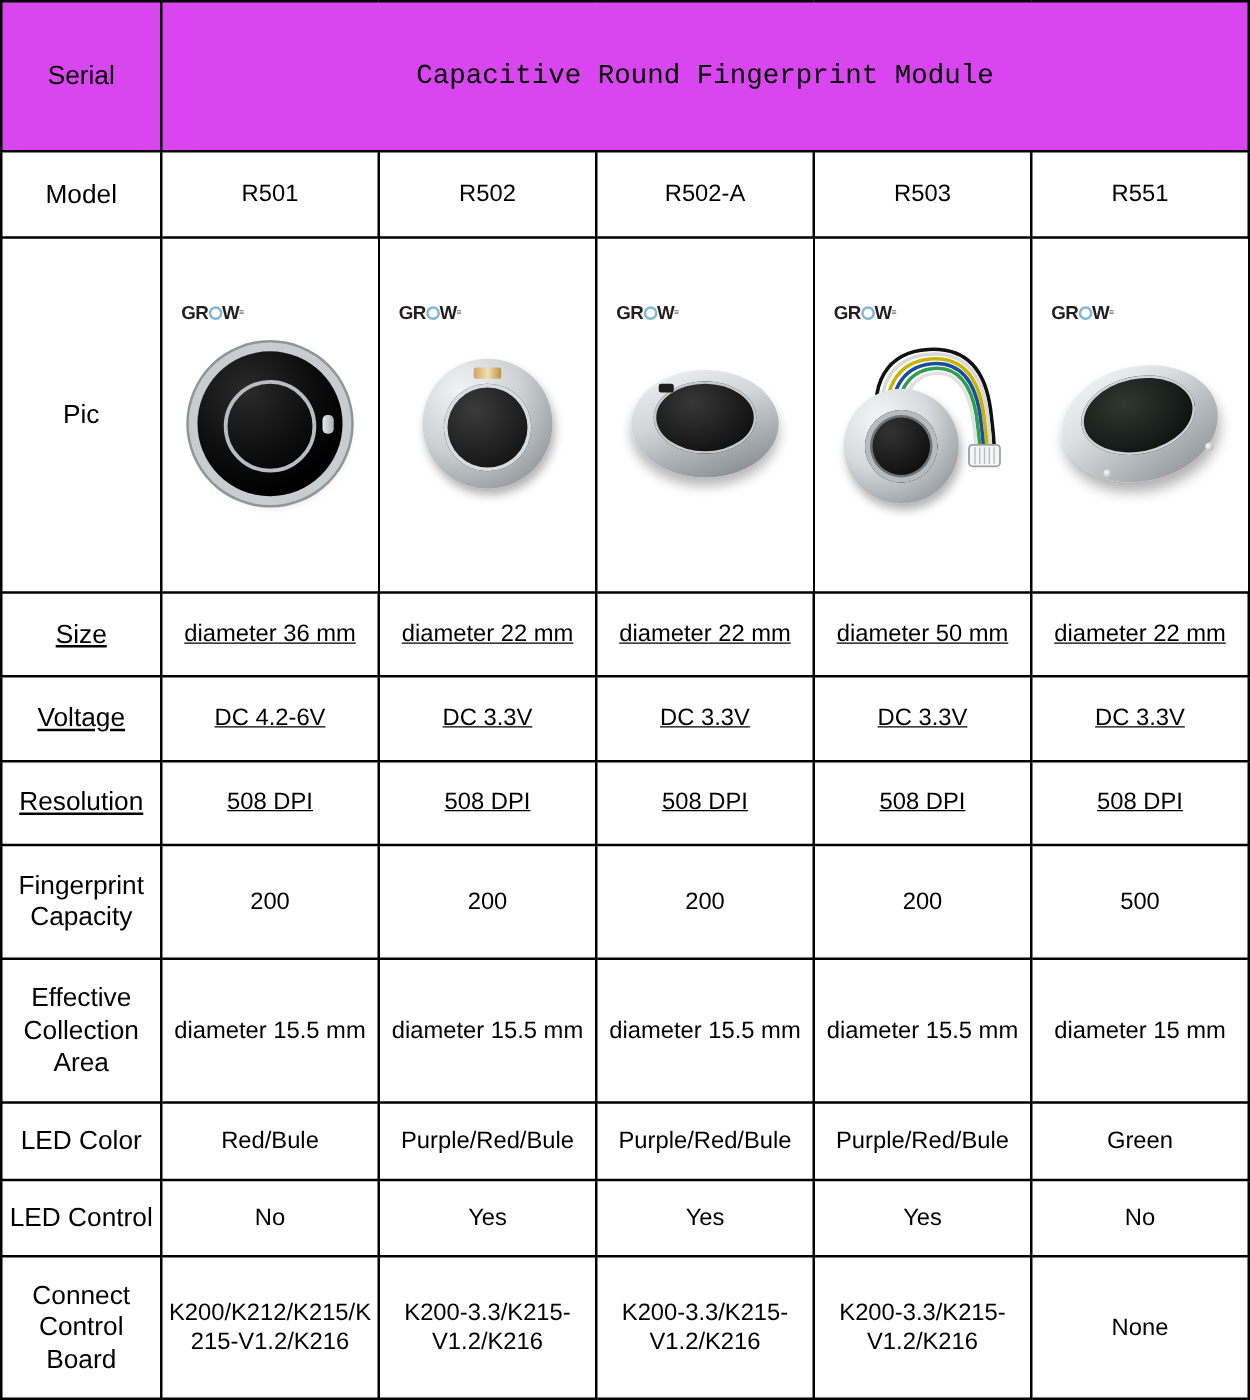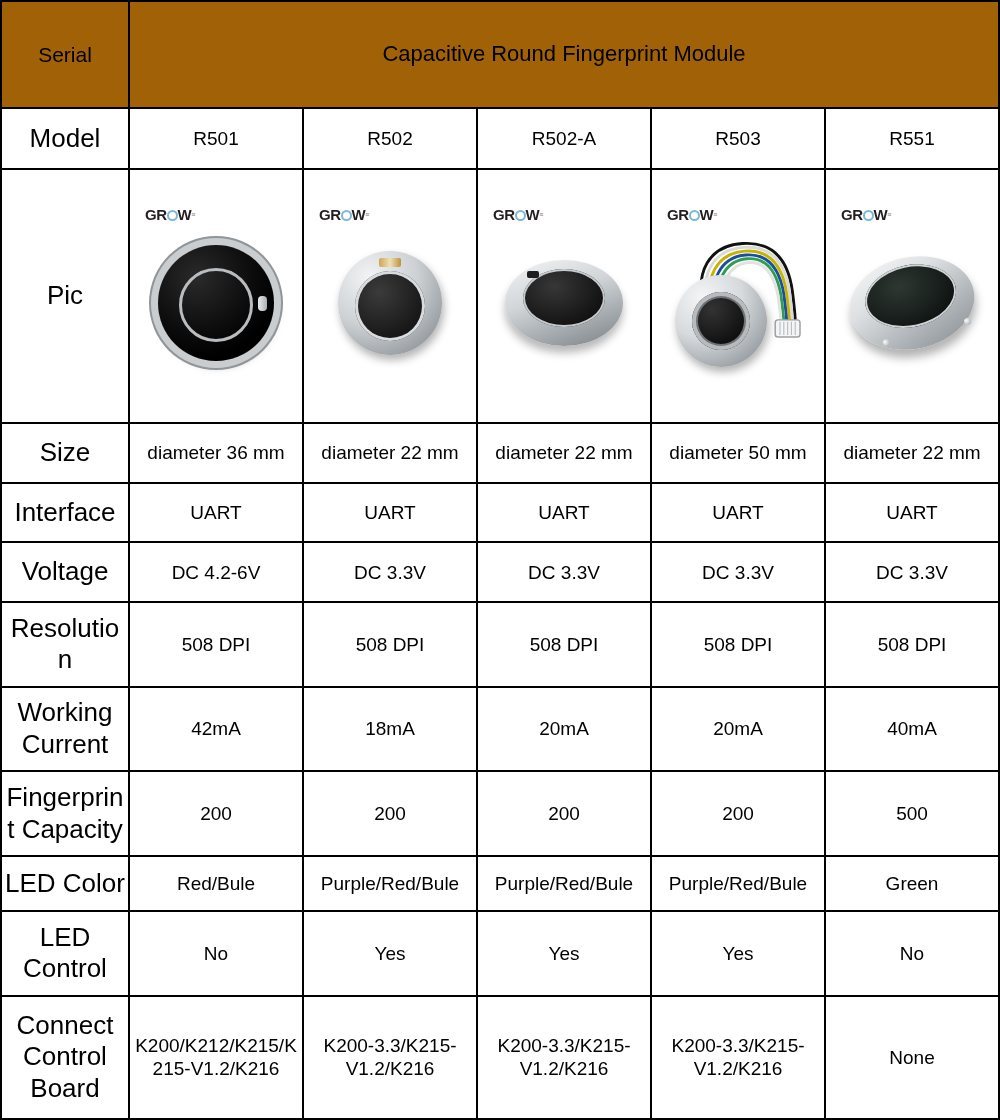"Serial" .hdr-cell { background: #a16207 -> #d946ef }
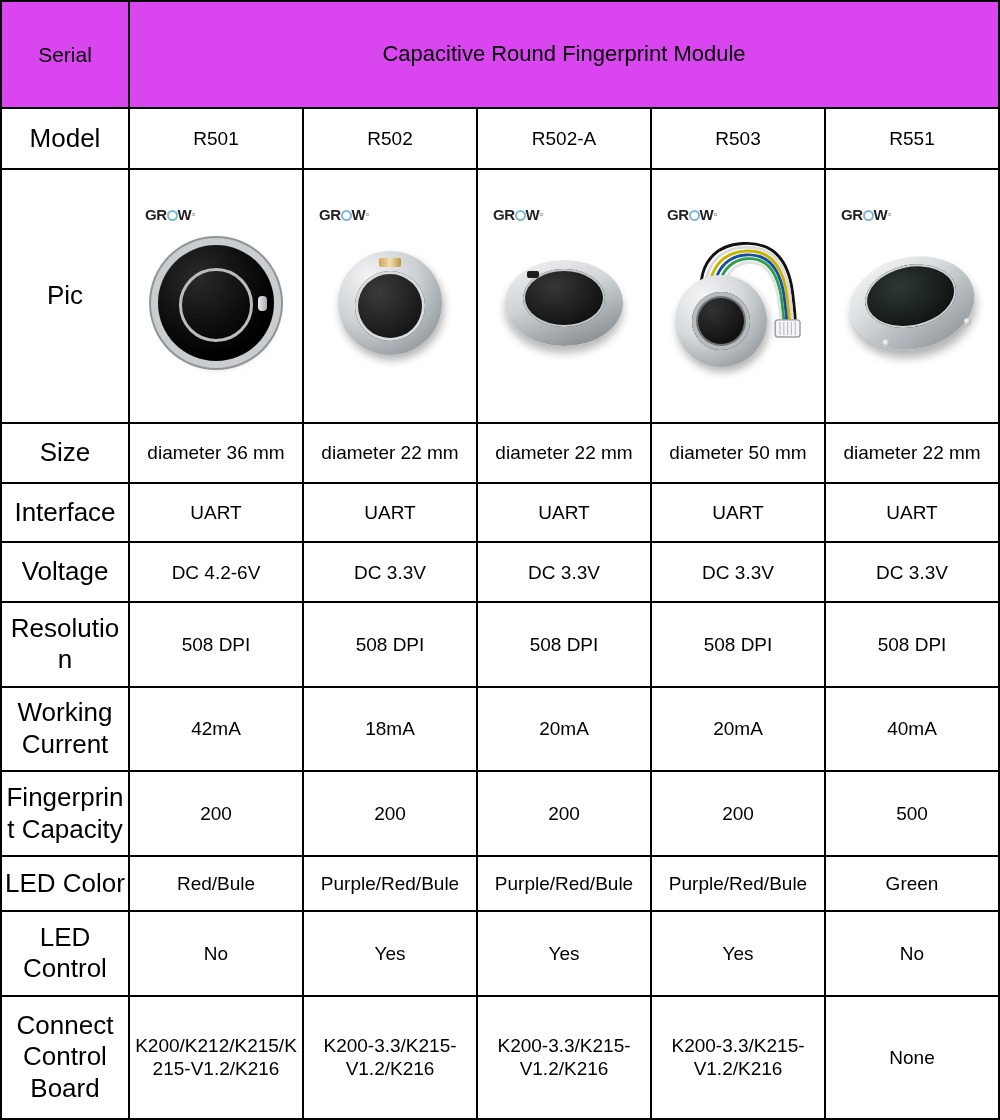"Capacitive Round Fingerprint Module" .hdr-title { font-family: none -> Liberation Mono, monospace }
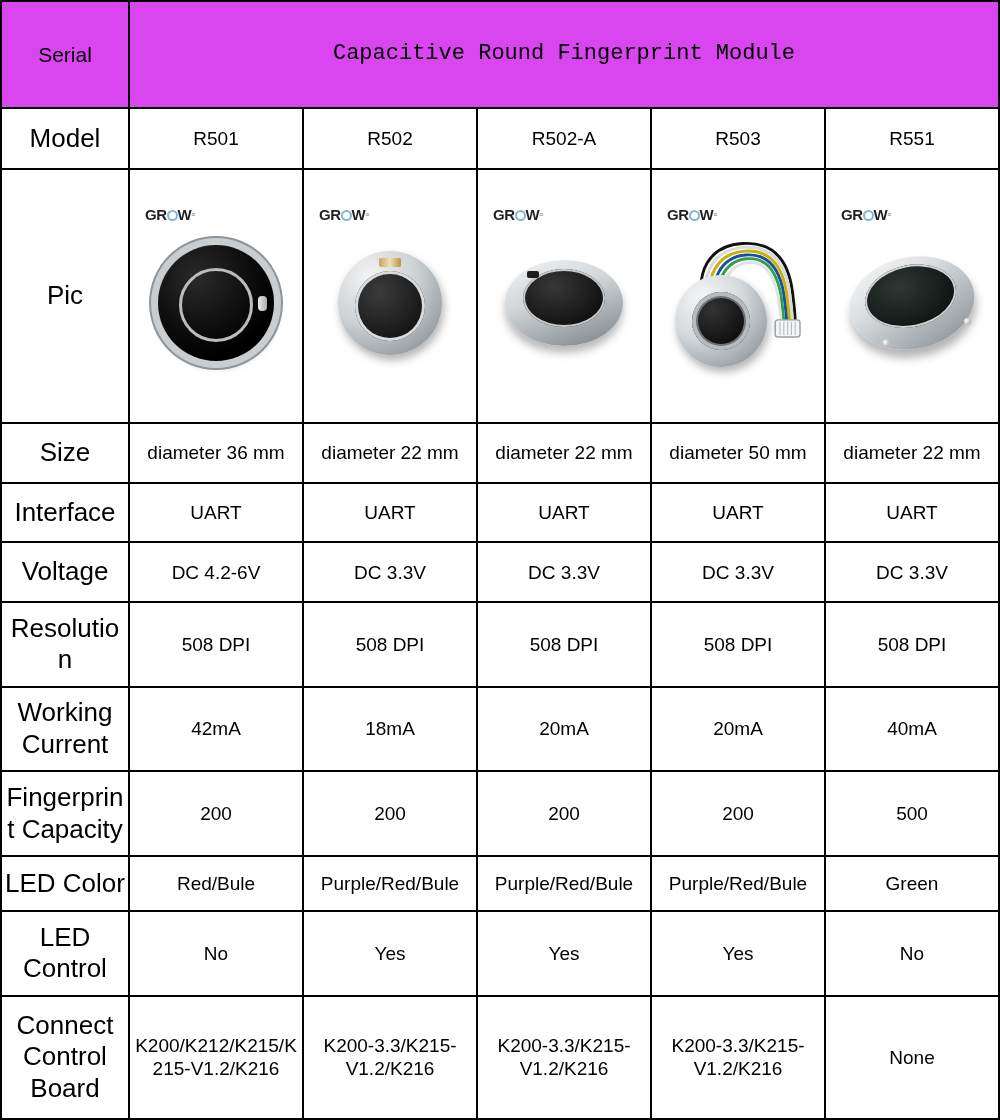"Model" .row-label { font-size: 26px -> 21px }
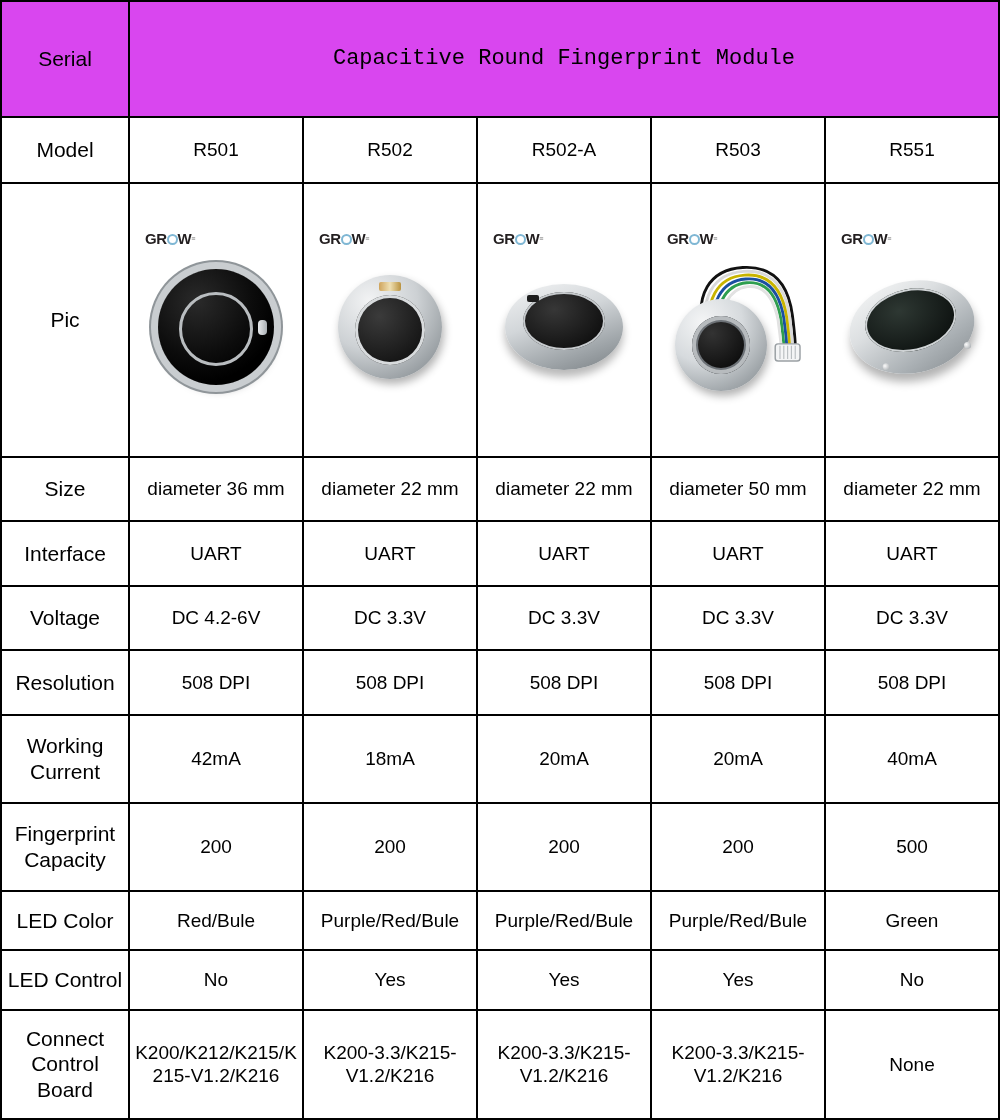"Size" .r-size td, .r-interface td, .r-voltage td, .r-resolution td { text-decoration: none -> underline }
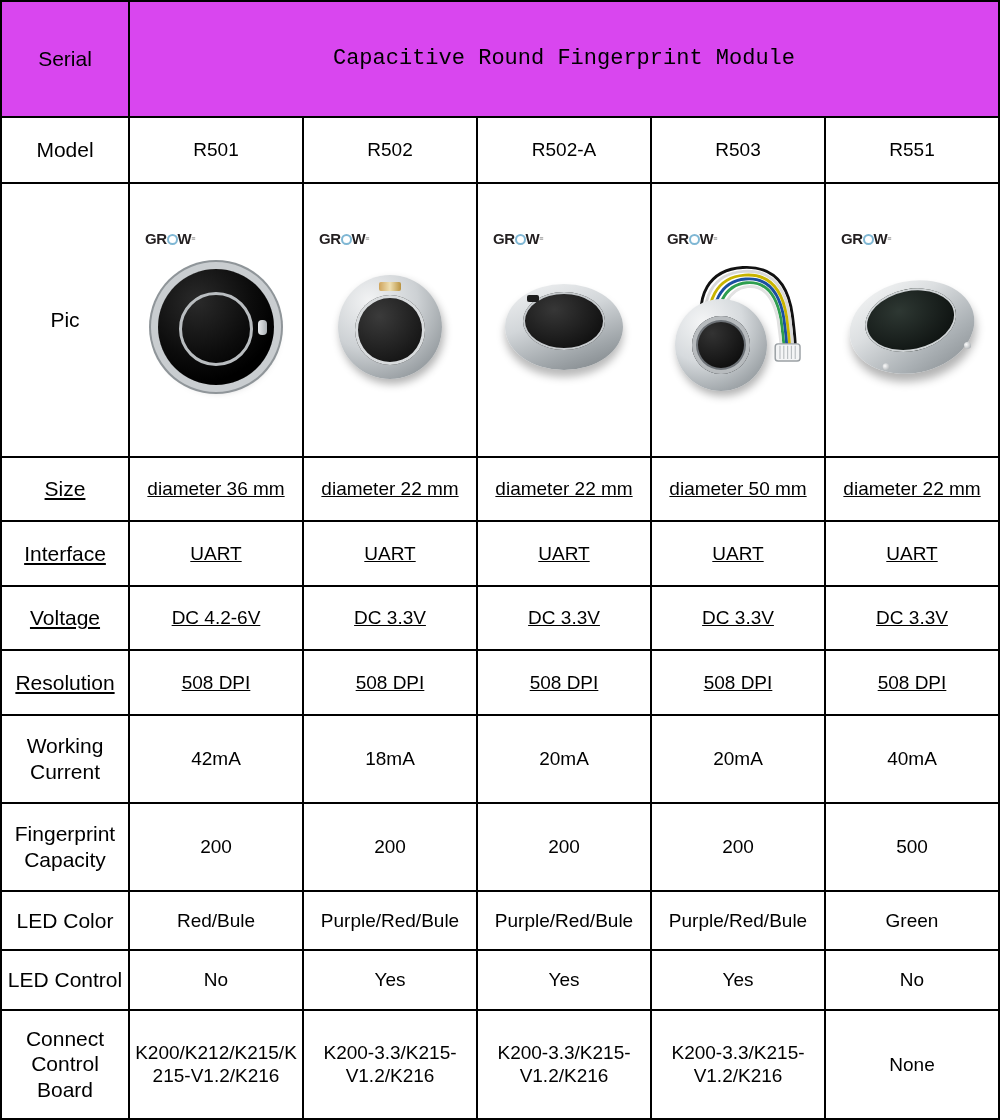"Interface" tr.r-interface { html: <tr> <td>Interface</td> <td>UART</td> <td>UART</td> <td>UART</td> <td>UART</td> <td>UART</td> </tr> -> none }
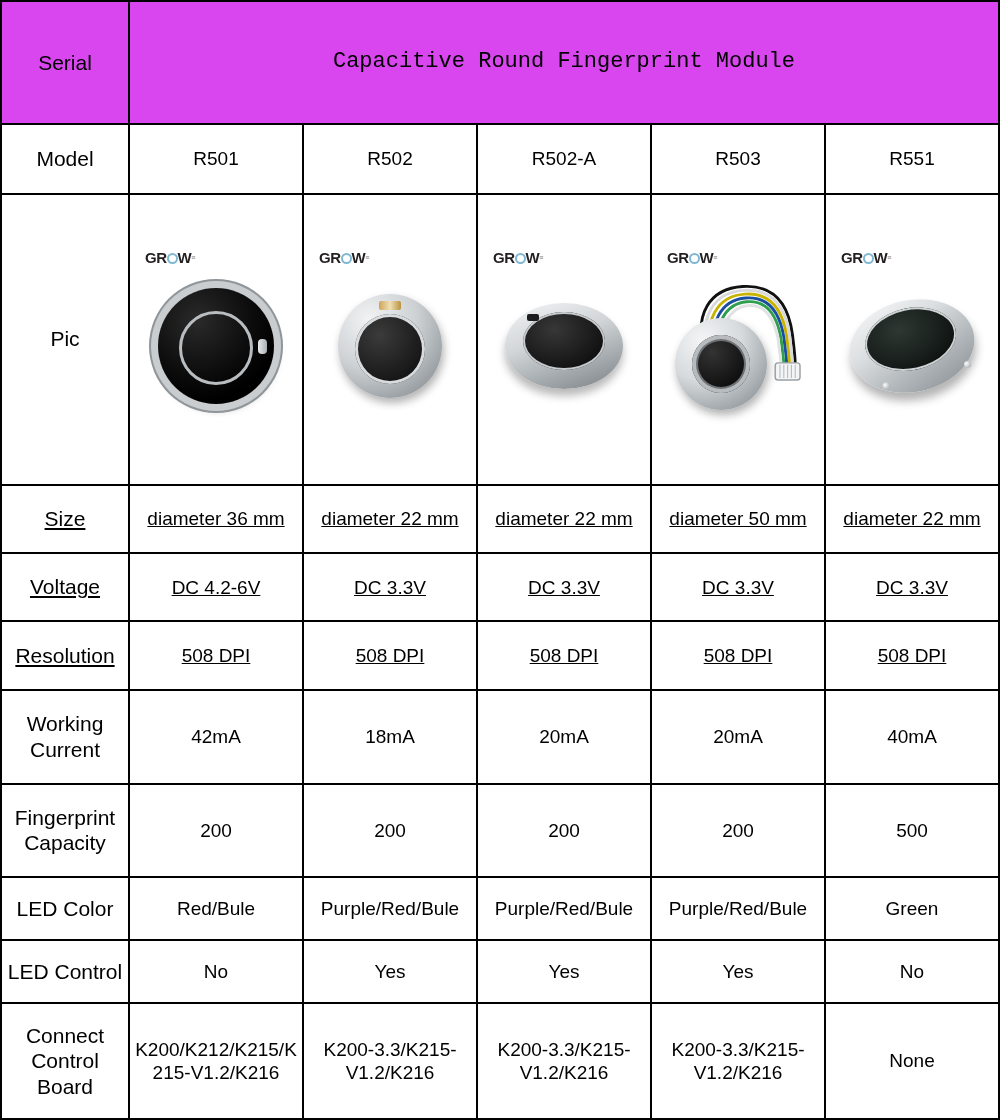"Working Current" tr.r-current { html: <tr> <td>Working Current</td> <td>42mA</td> <td>18mA</td> <td>20mA</td> <td>20mA</td> <td>40mA</td> </tr> -> none }
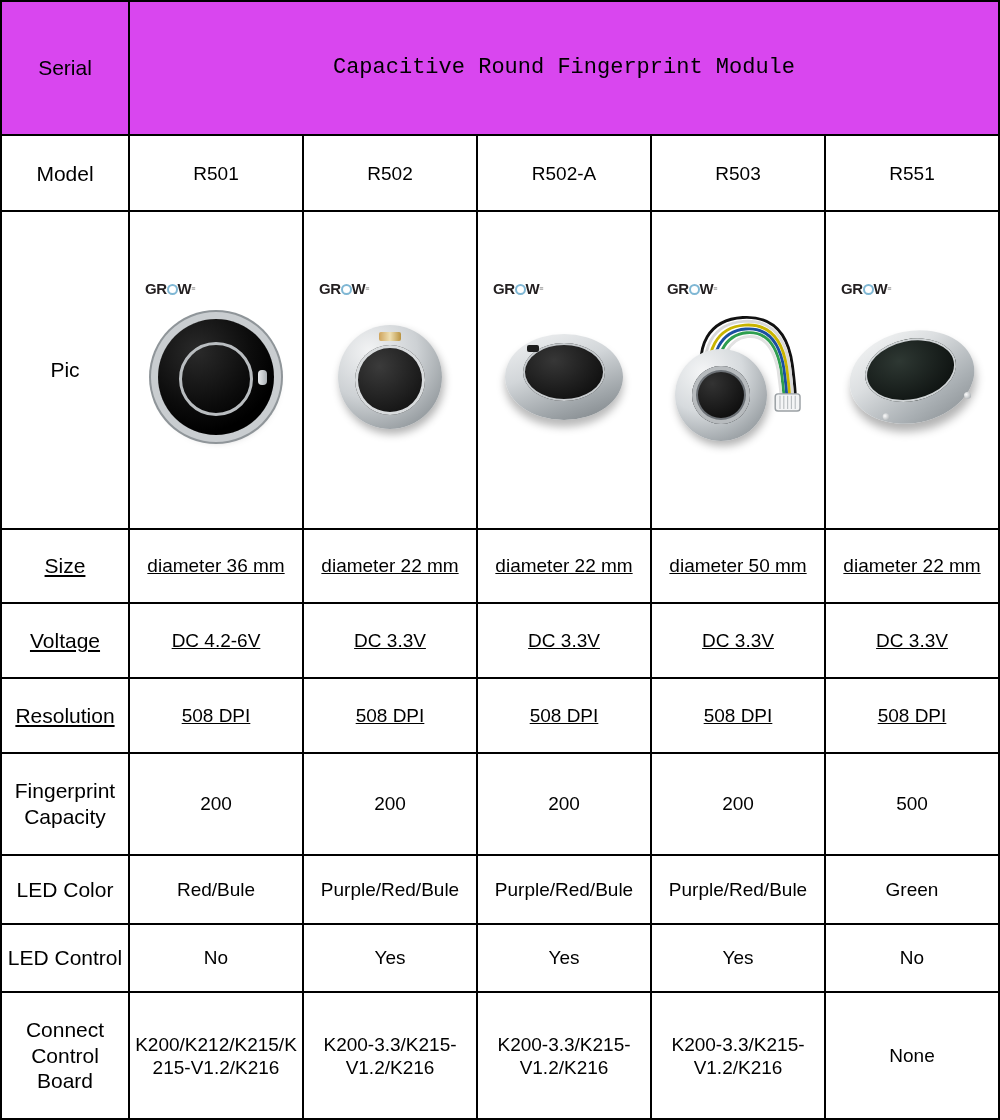"Effective Collection Area" tr.r-area { html: none -> <tr> <td>Effective Collection Area</td> <td>diameter 15.5 mm</td> <td>diameter 15.5 mm</td> <td>diameter 15.5 mm</td> <td>diameter 15.5 mm</td> <td>diameter 15 mm</td> </tr> }
